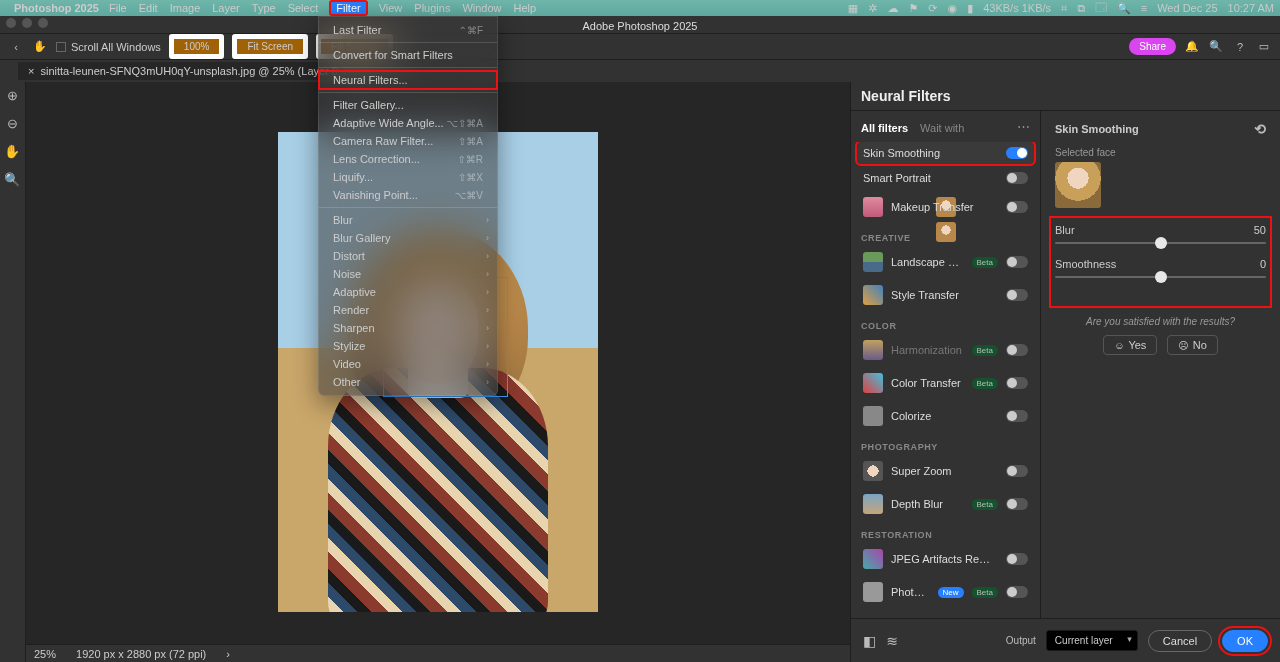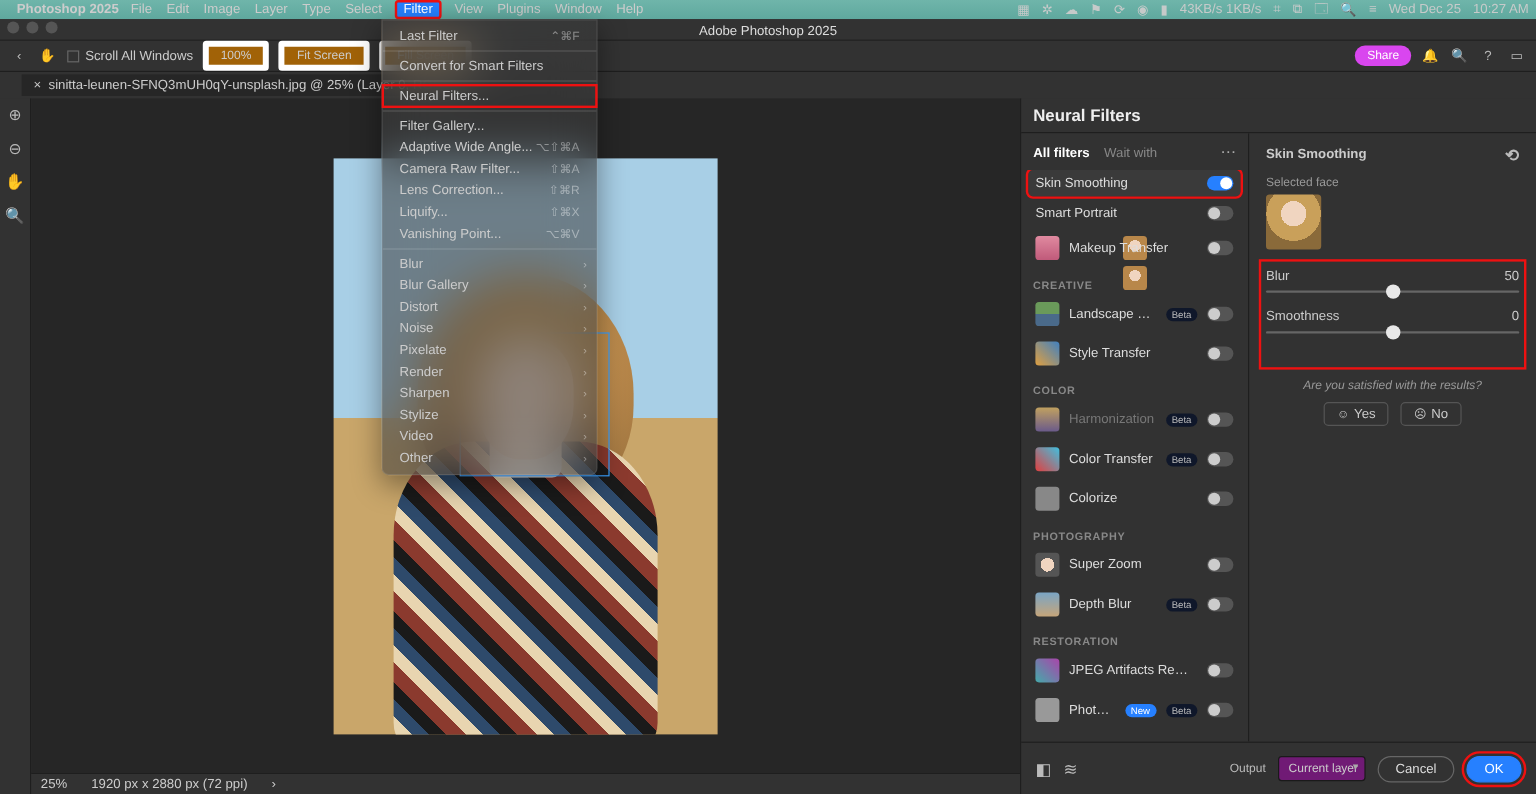"Beta" .np-filter .badge { background: #0f172a -> #14532d }
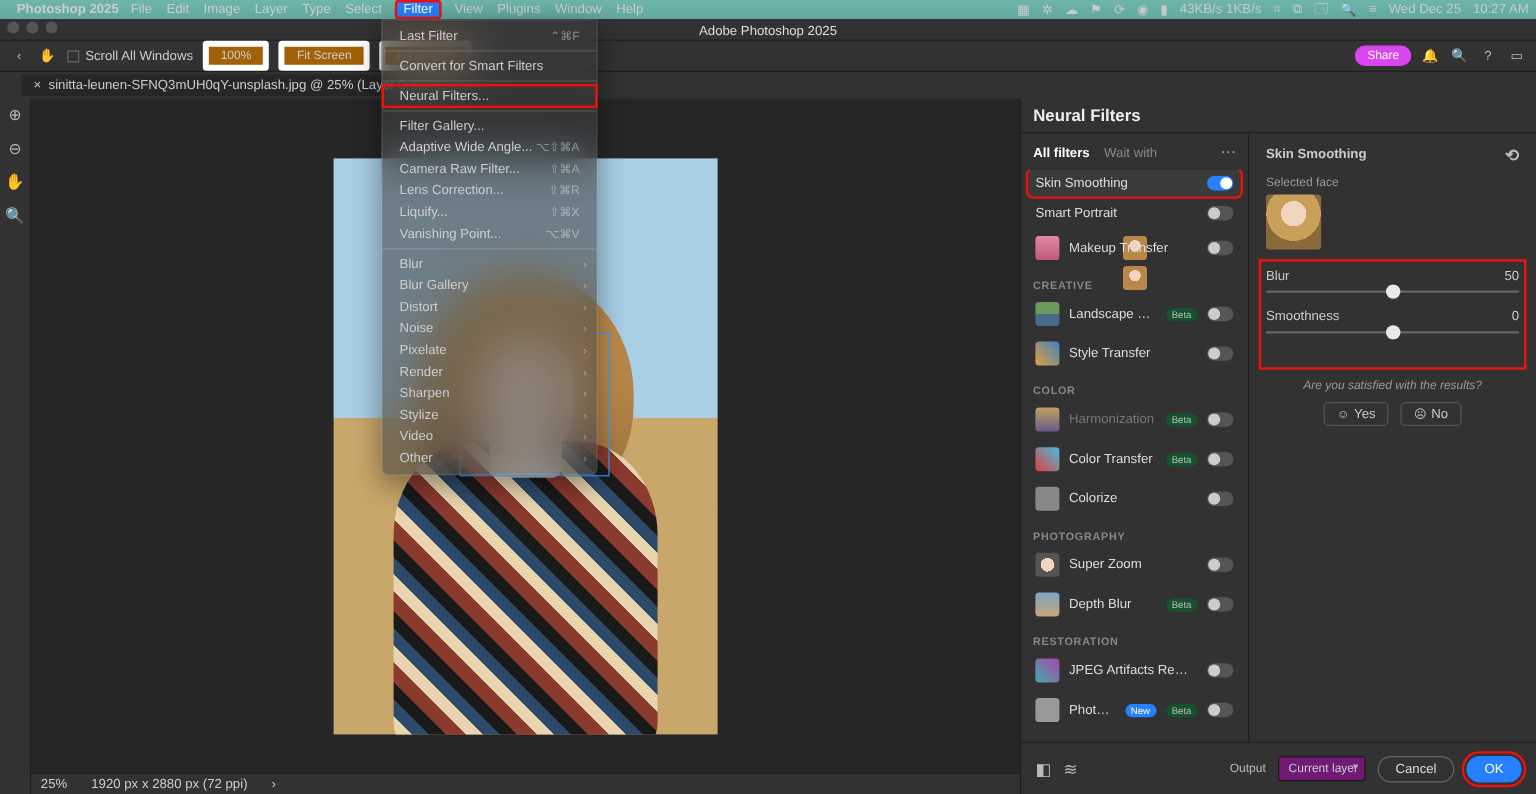"Pixelate" span { text: Pixelate -> Adaptive }
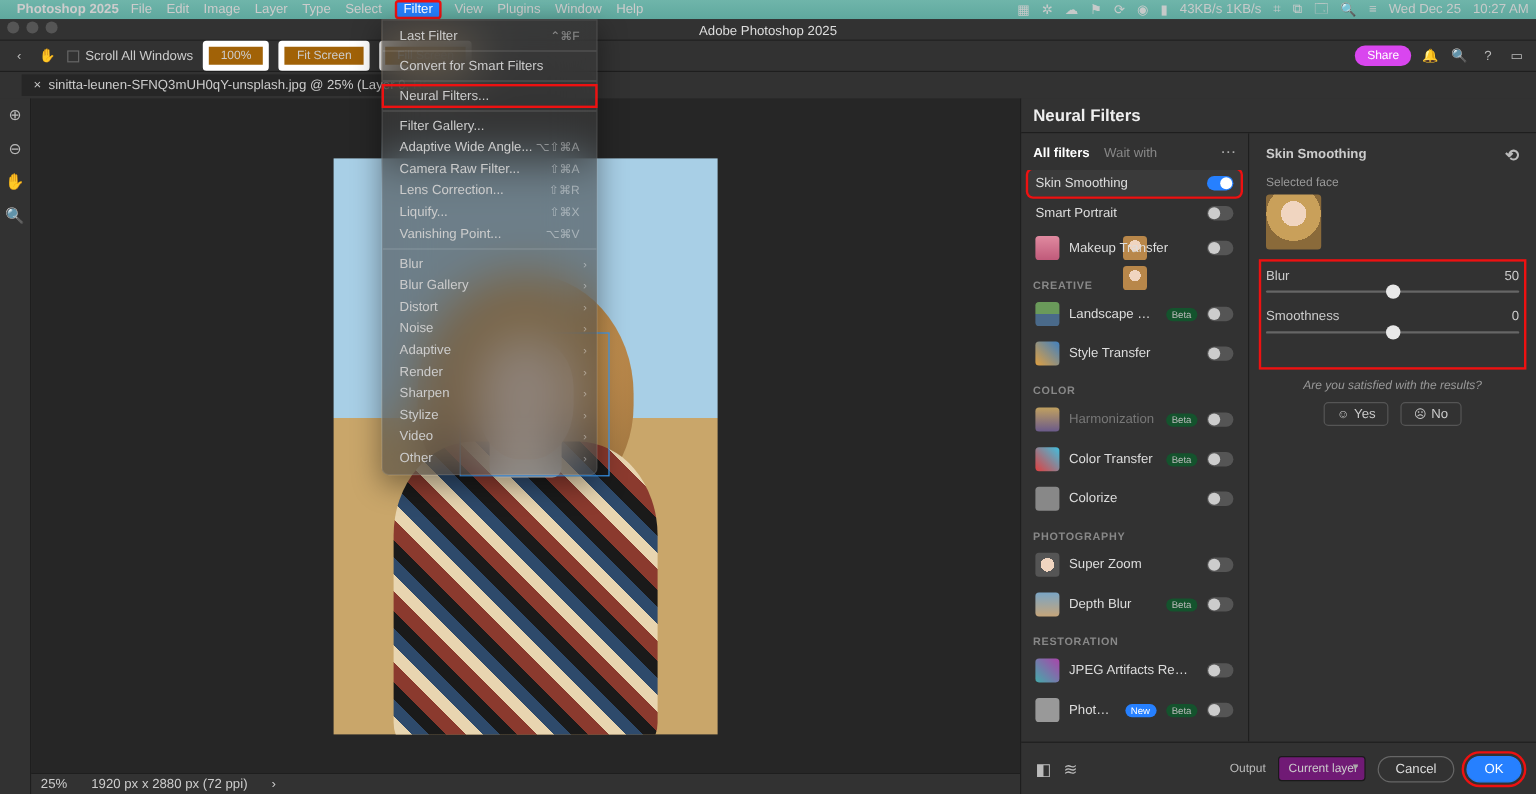"Current layer" .np-footer select { background: #701a75 -> #000000; padding: 4px 5px 4px 8px -> 4px 24px 4px 8px }
